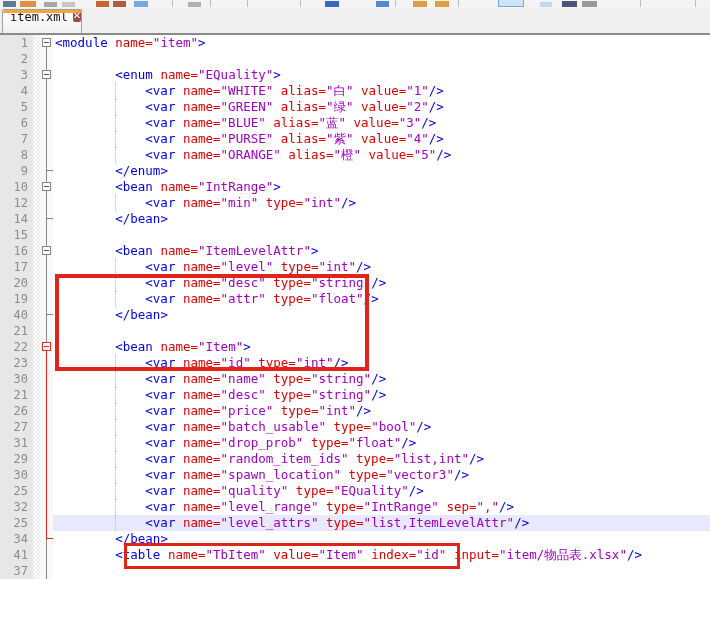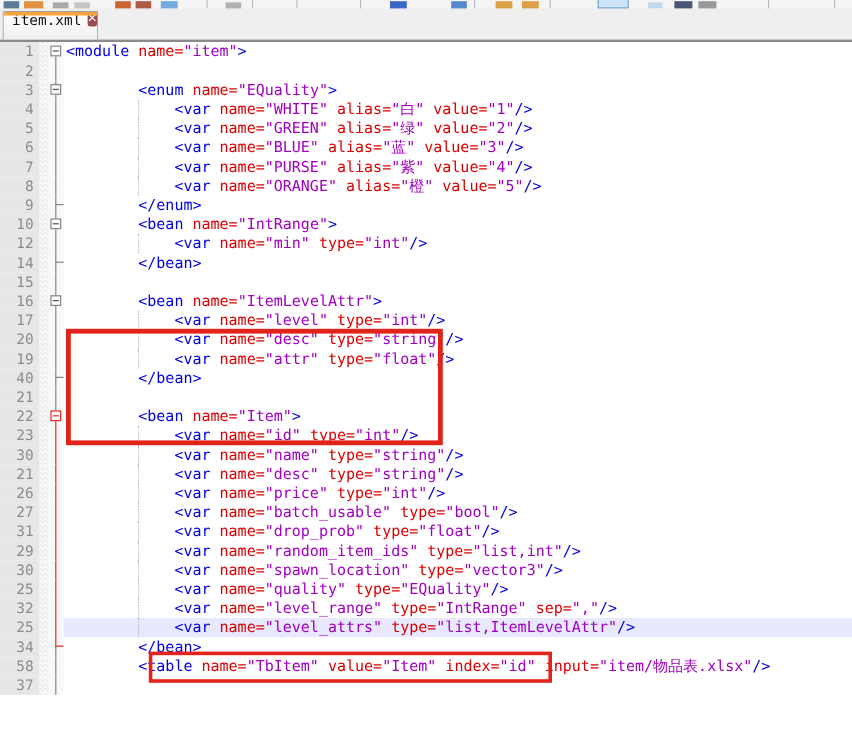"58" div.m-num { text: 58 -> 41 }
